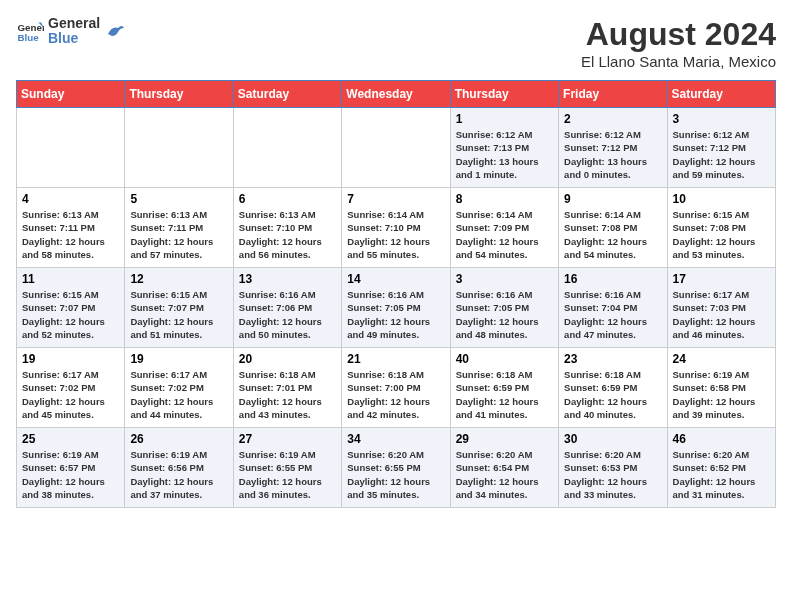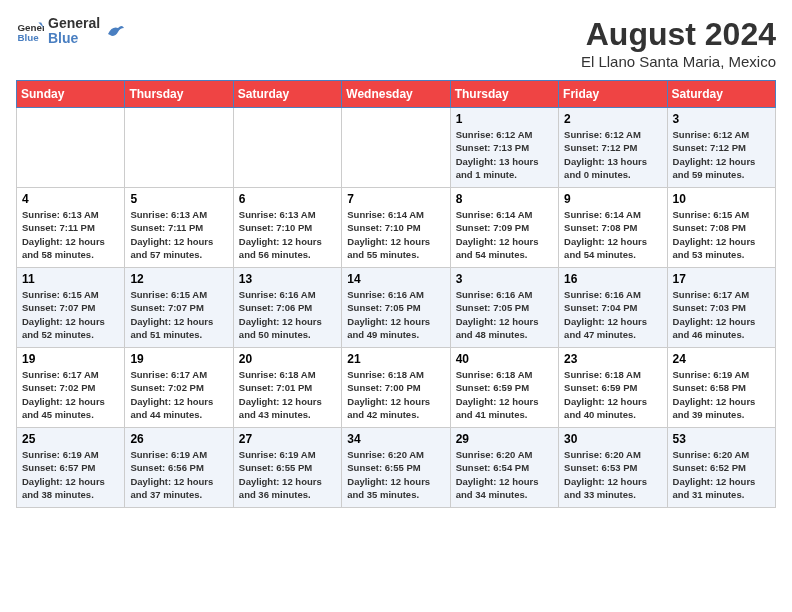"53" div.day-num { text: 53 -> 46 }
